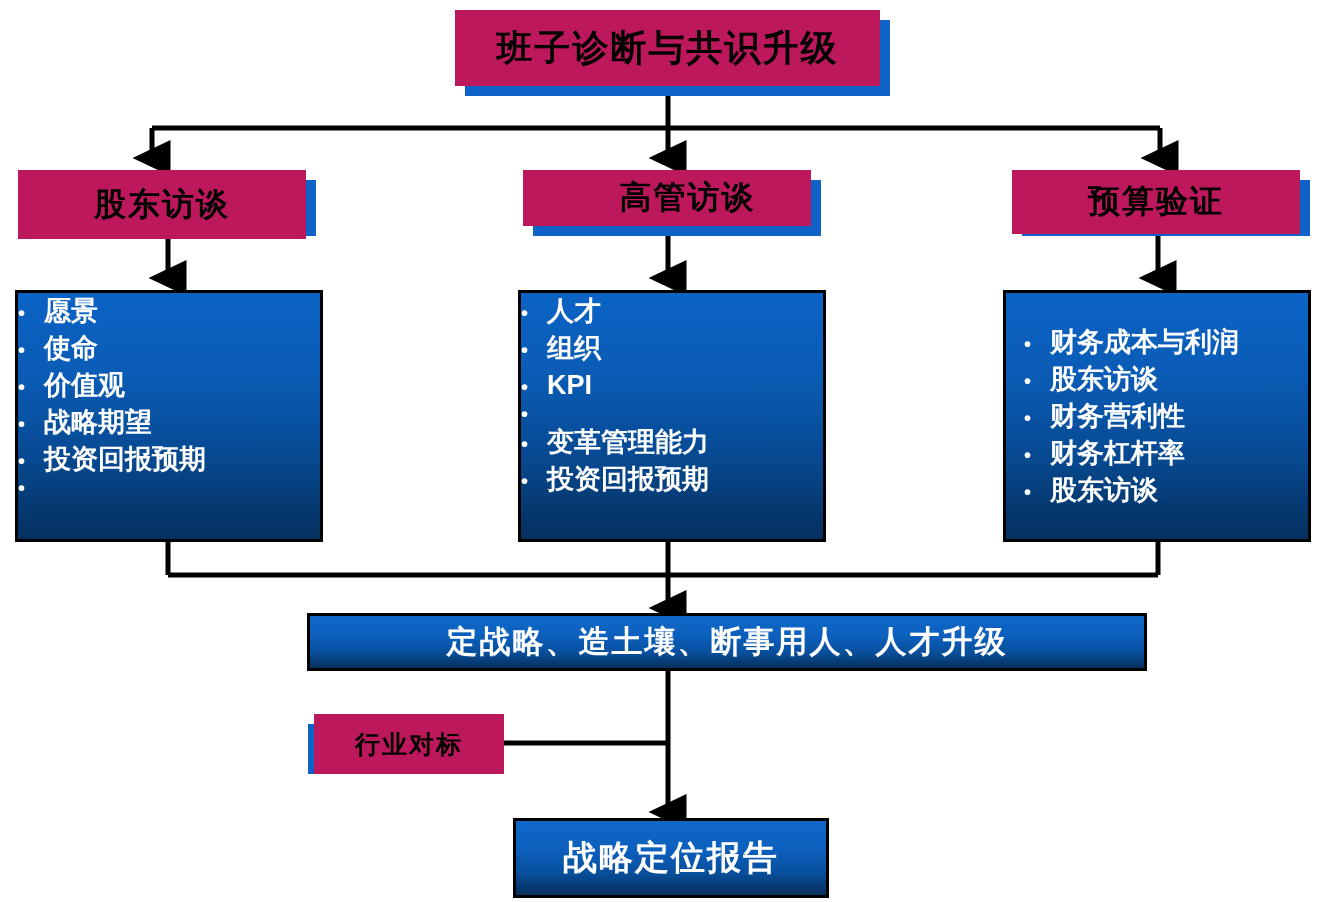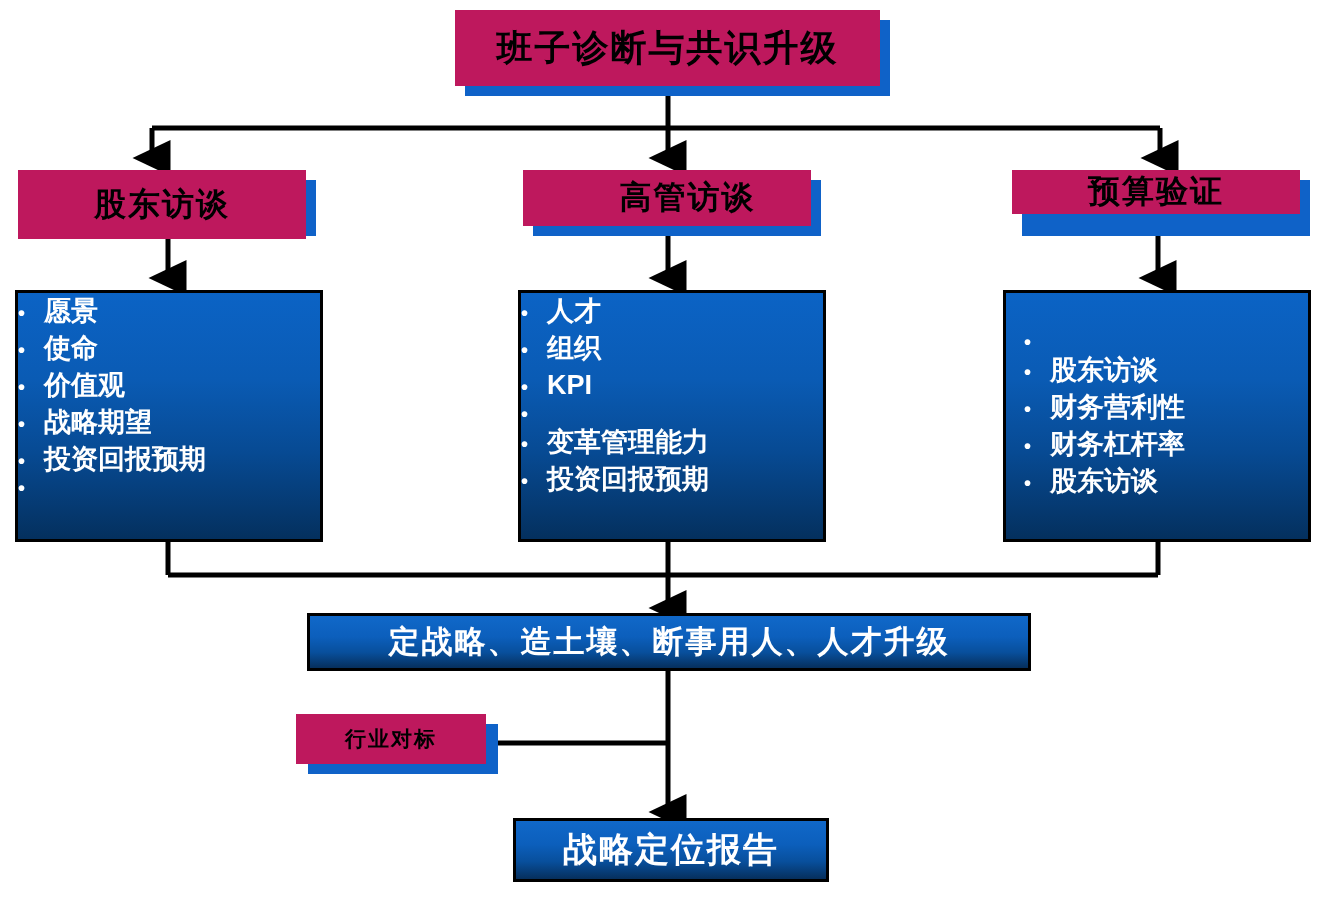"预算验证" div.yellow-box { height: 44px -> 64px }
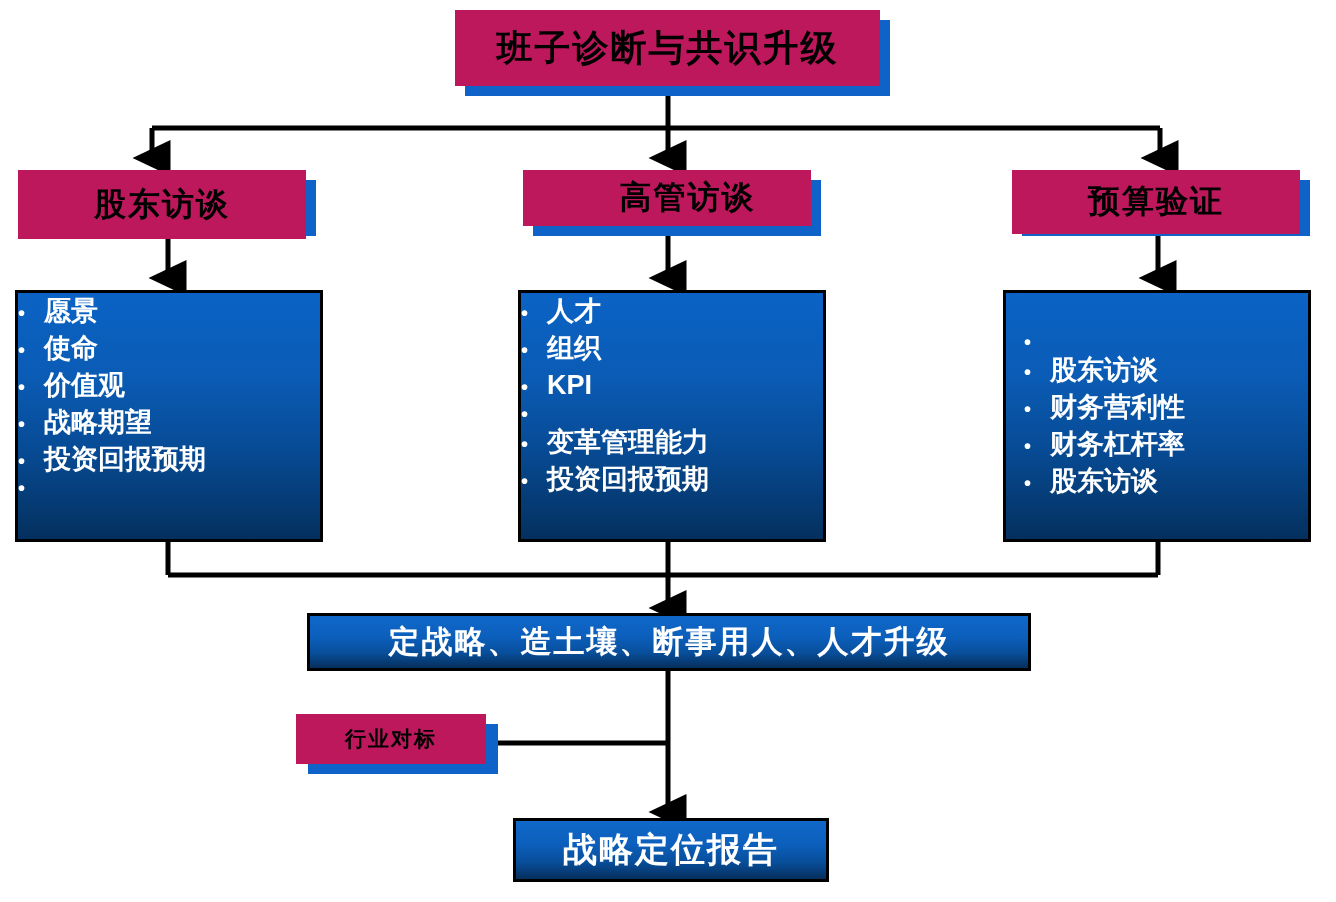"财务成本与利润" span.txt { html: none -> <span>财务成本与利润</span> }
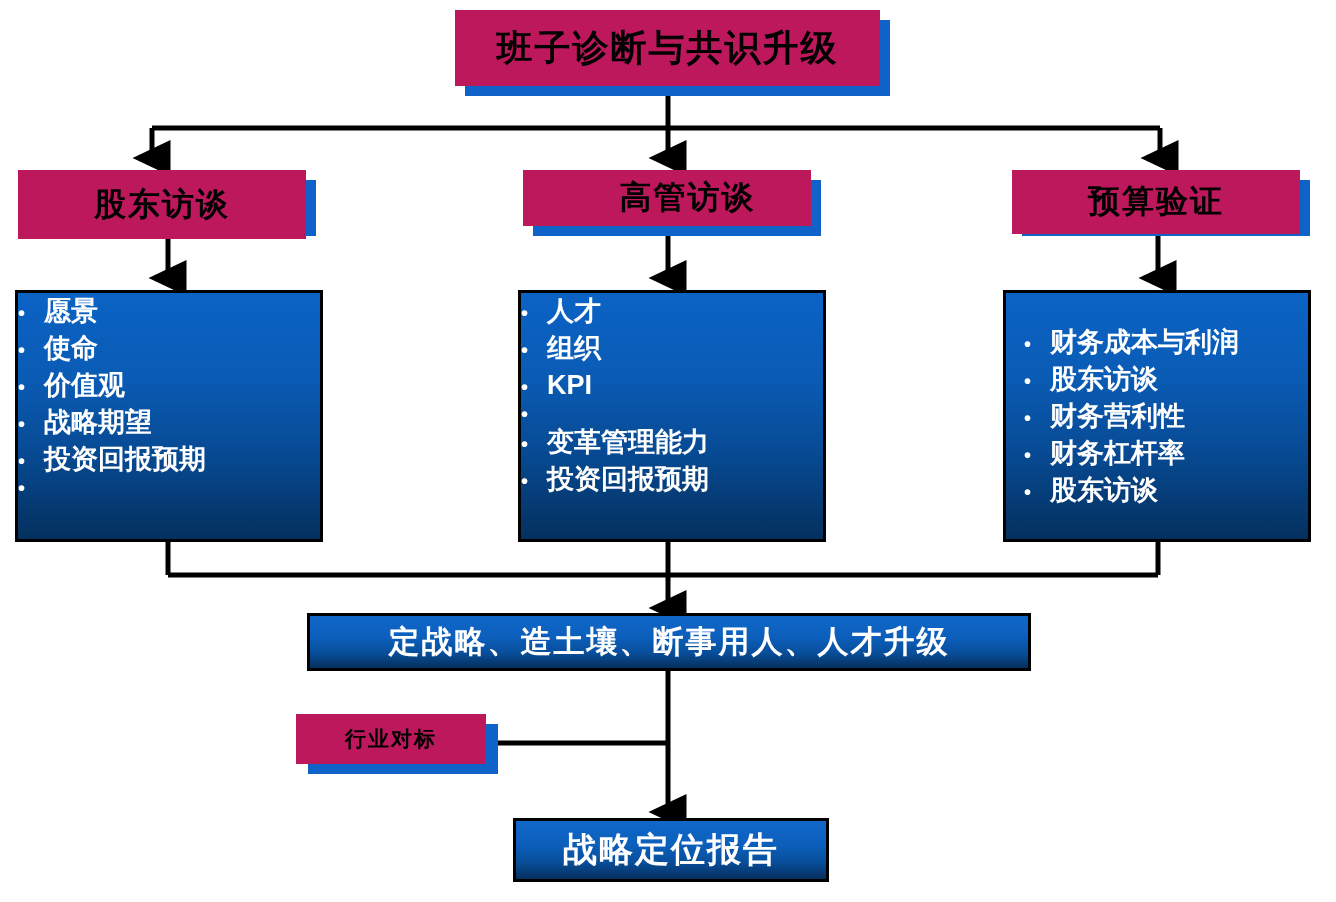"定战略、造土壤、断事用人、人才升级" div.blue-bar { width: 724px -> 840px }
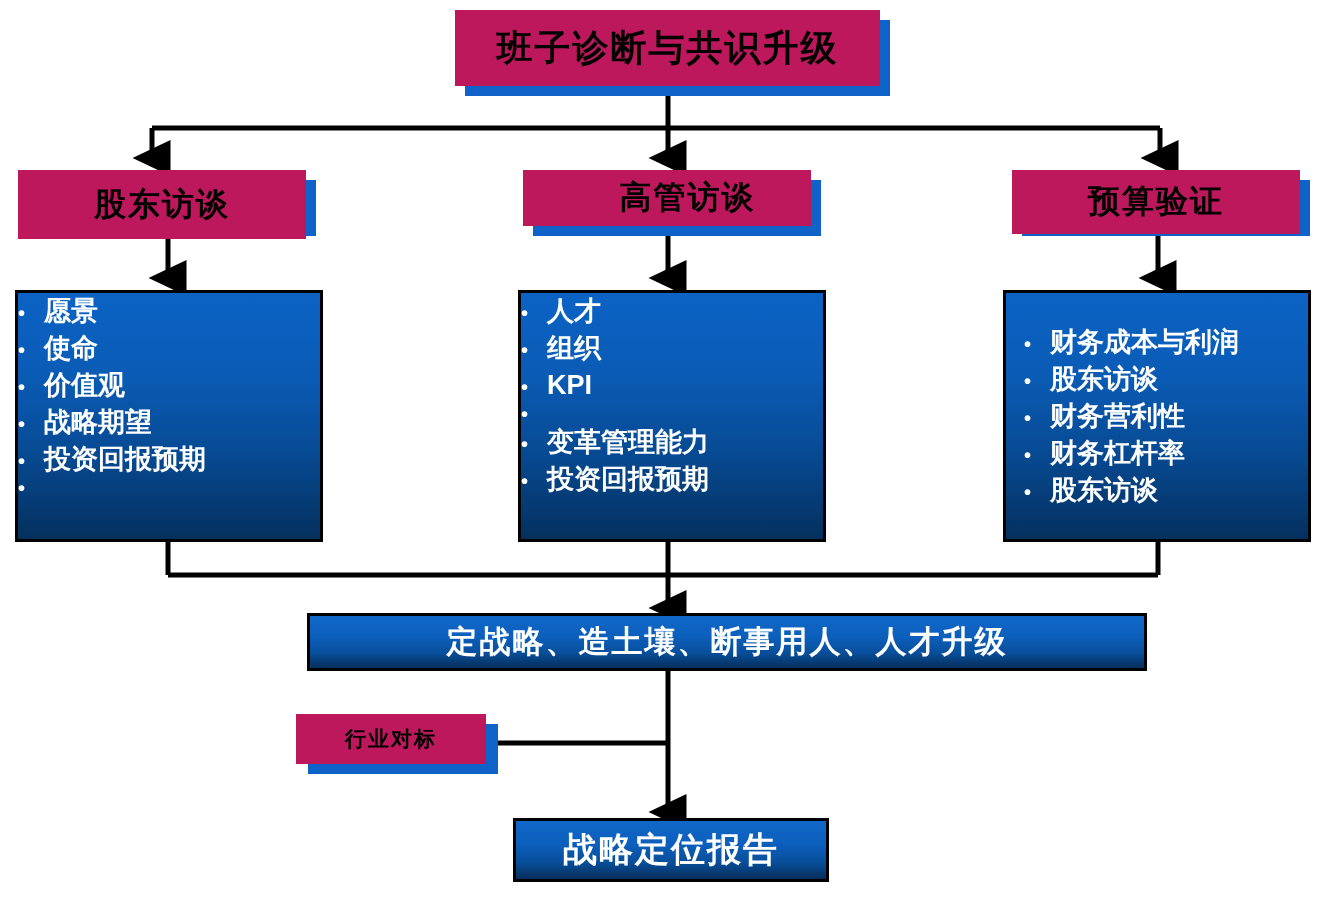"行业对标" div.yellow-box { font-size: 21px -> 25px; height: 50px -> 60px; left: 296px -> 314px }
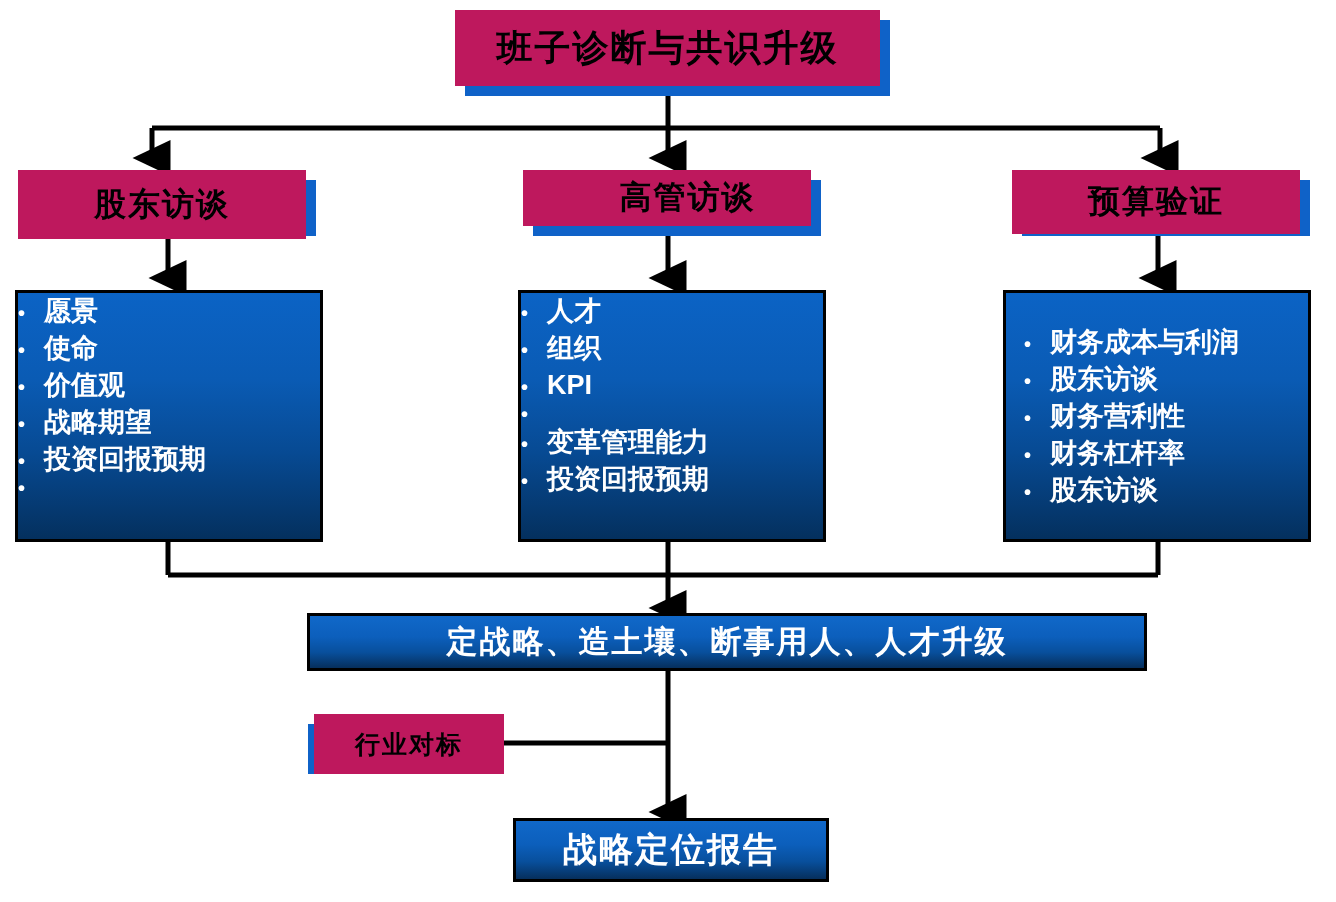"战略定位报告" div.blue-bar { height: 64px -> 80px }
